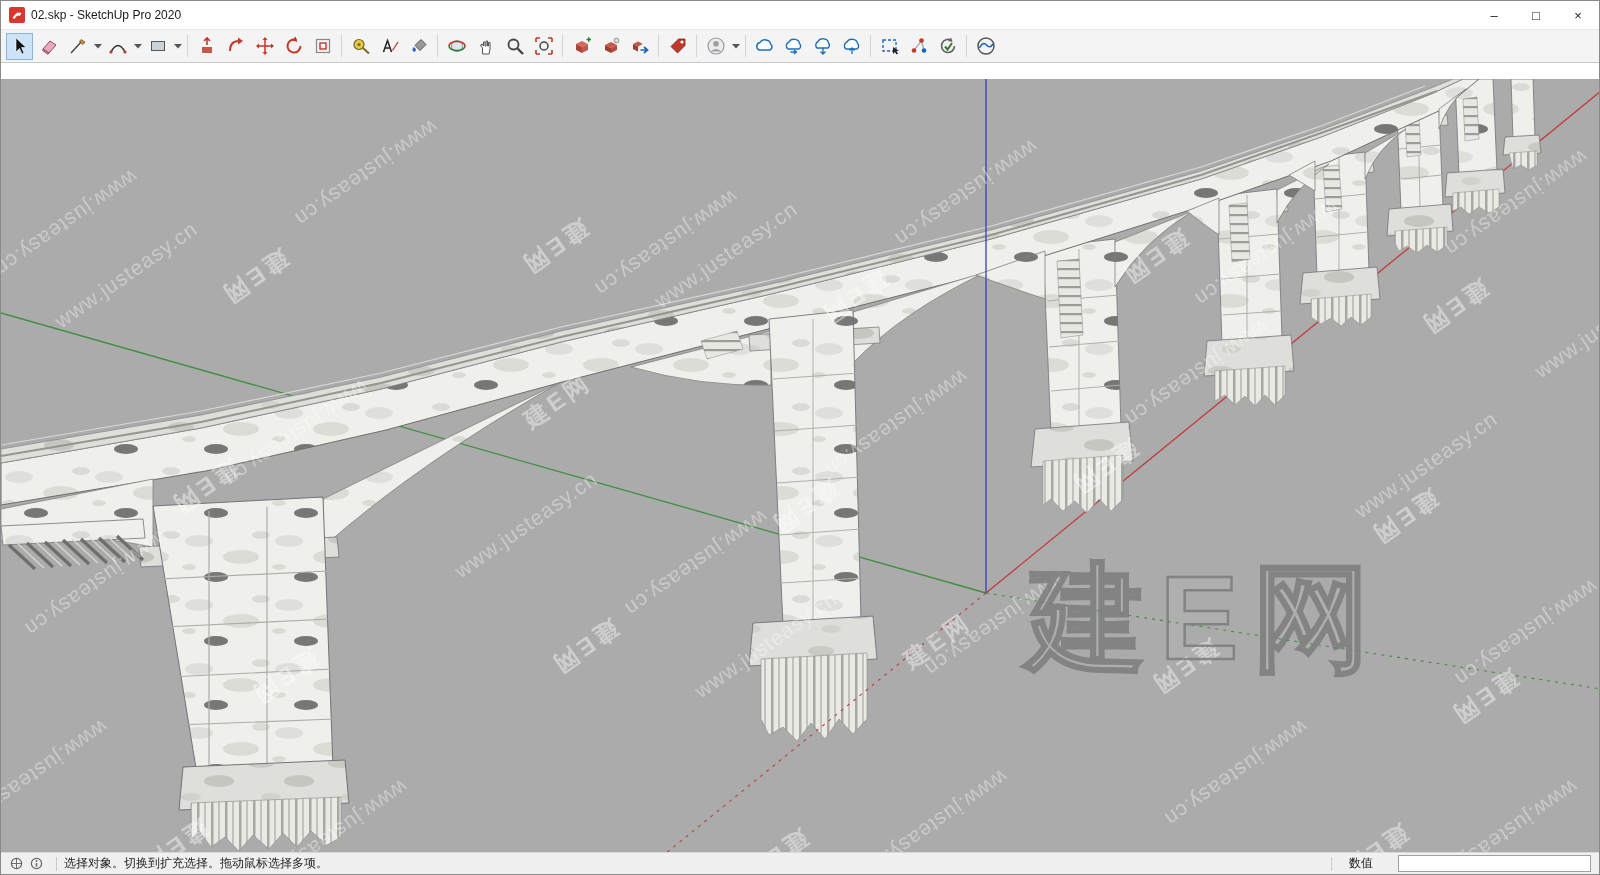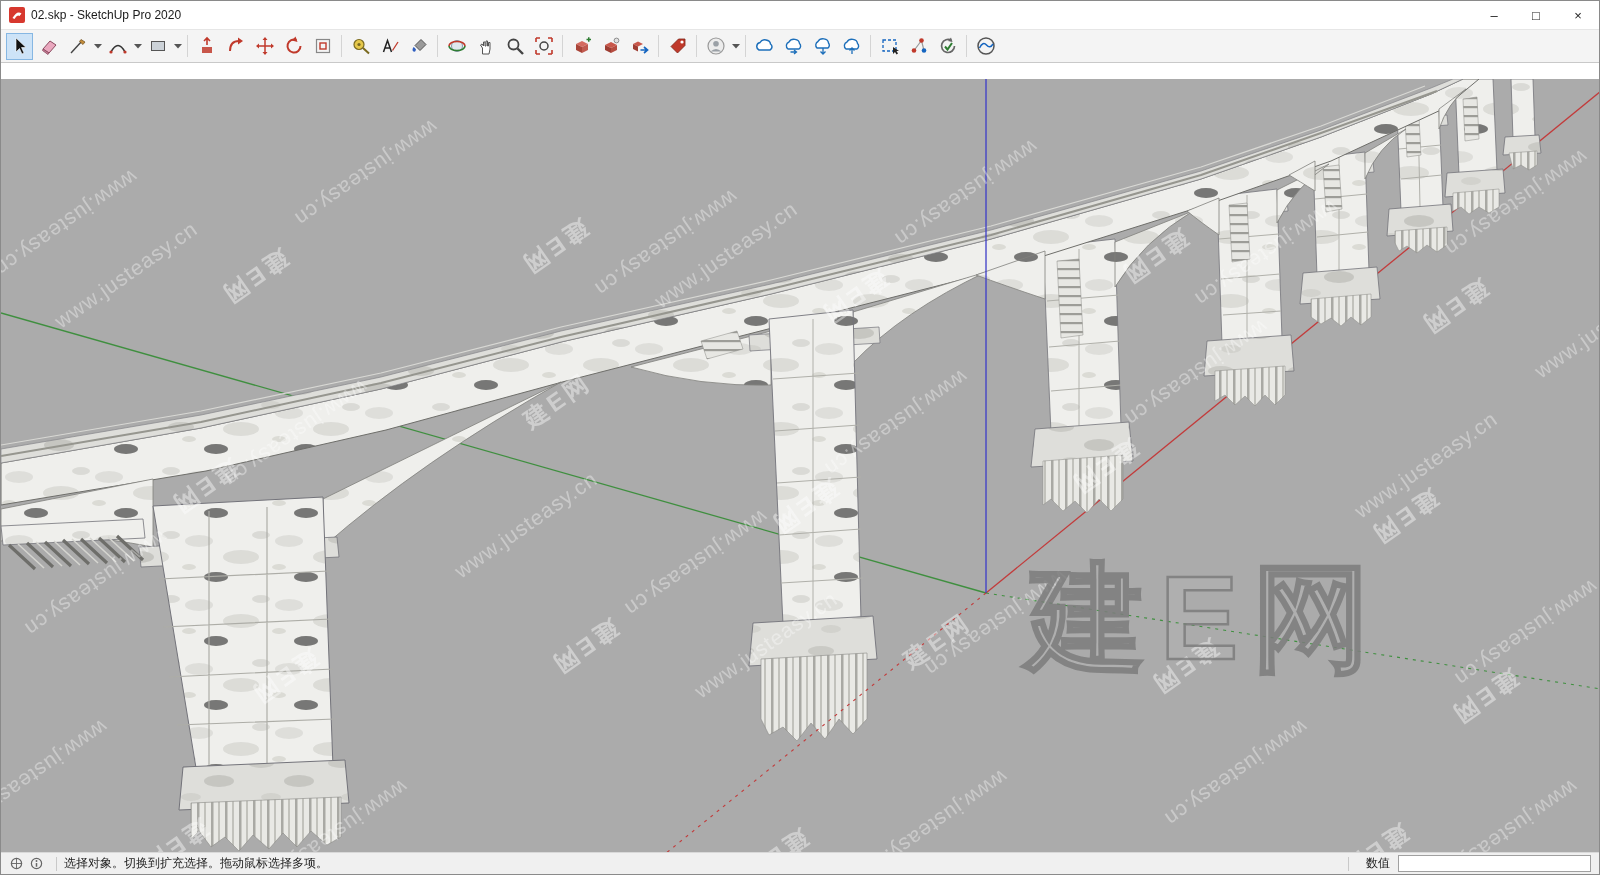"数值" .value-label { margin: 0 8px 0 10px -> 0 25px 0 10px }
